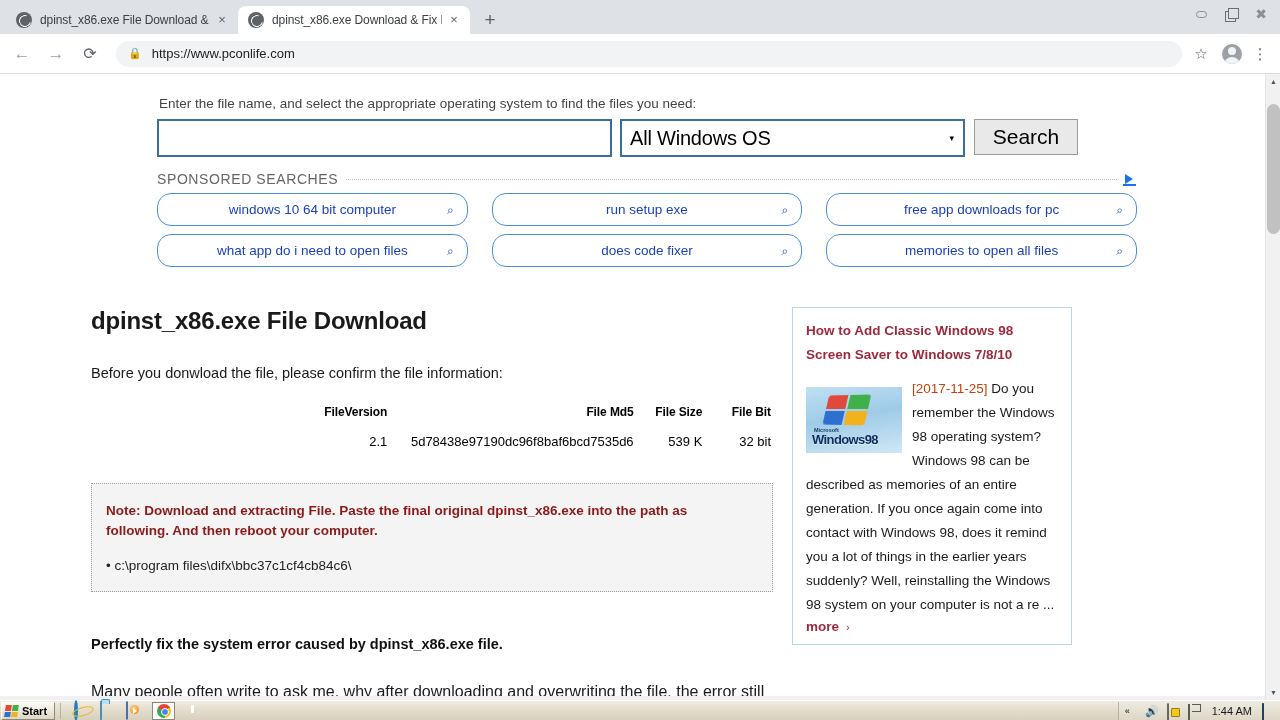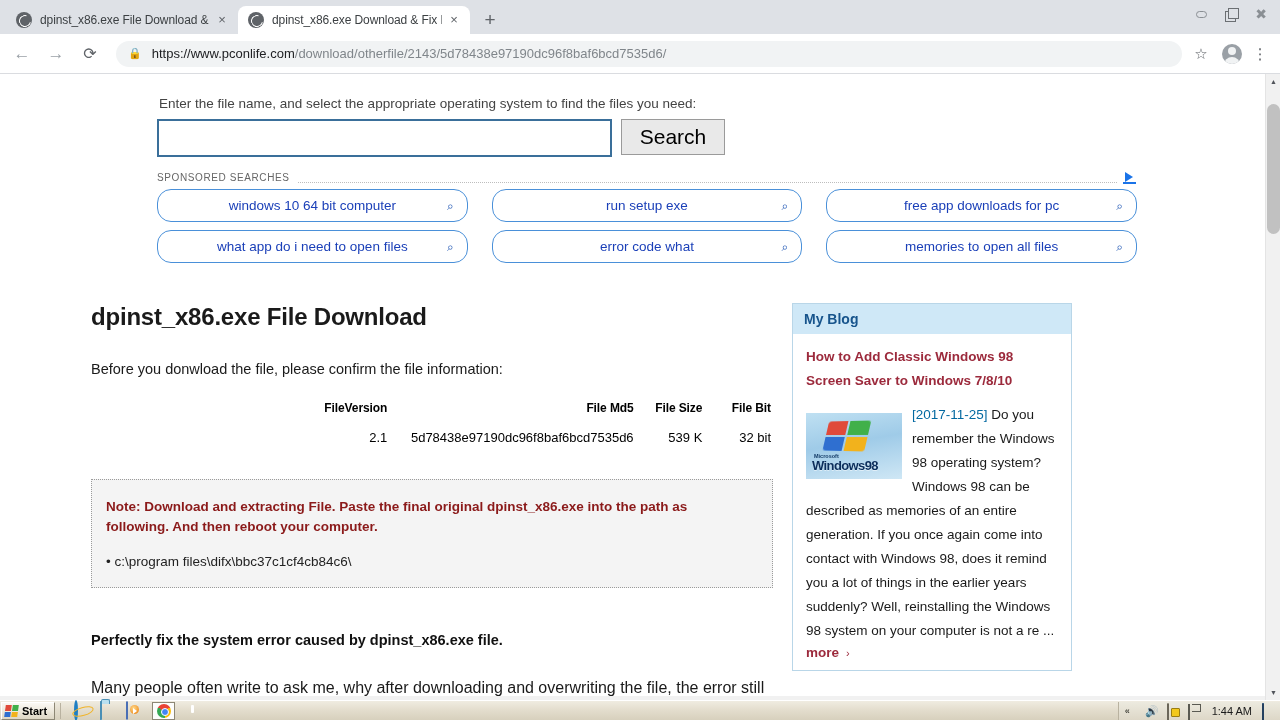"/download/otherfile/2143/5d78438e97190dc" span.url-path { html: <span>/download/otherfile/2143/5d78438e97190dc96f8baf6bcd7535d6/</span> -> none }
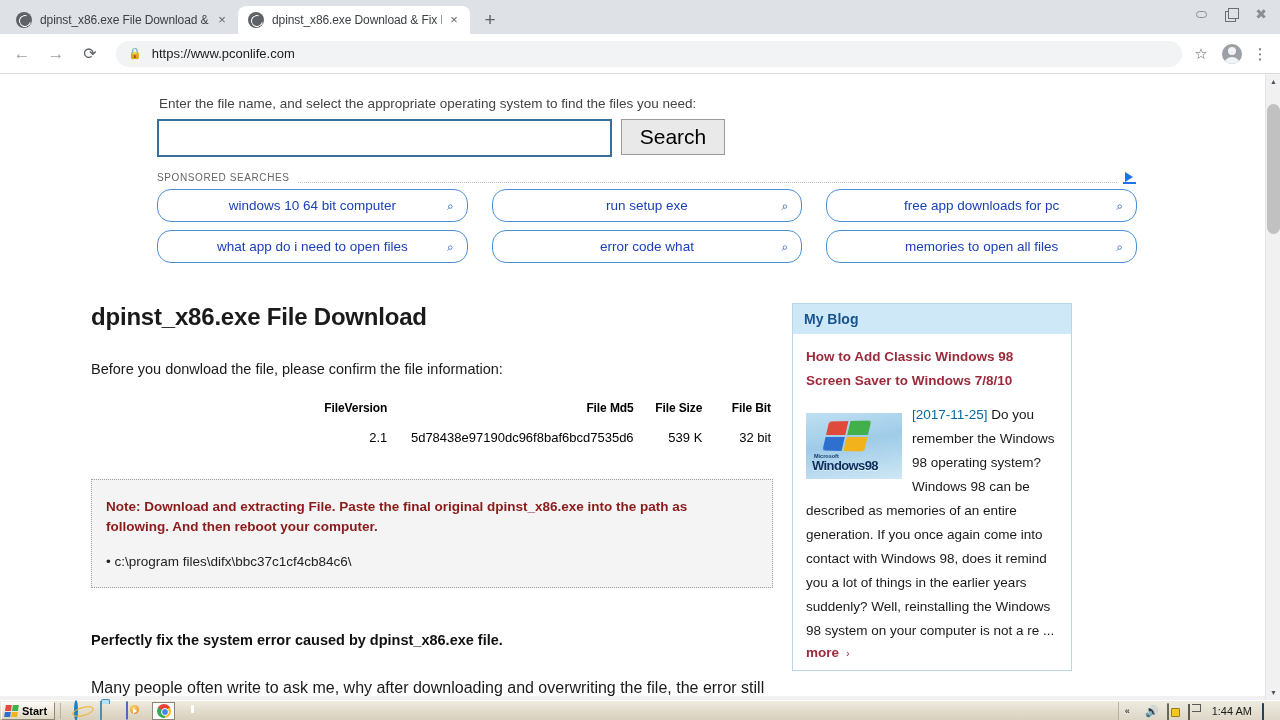"All Windows OS" div.sf-select-wrap { html: none -> <div> <span>All Windows OS</span> <span>▾</span> </div> }
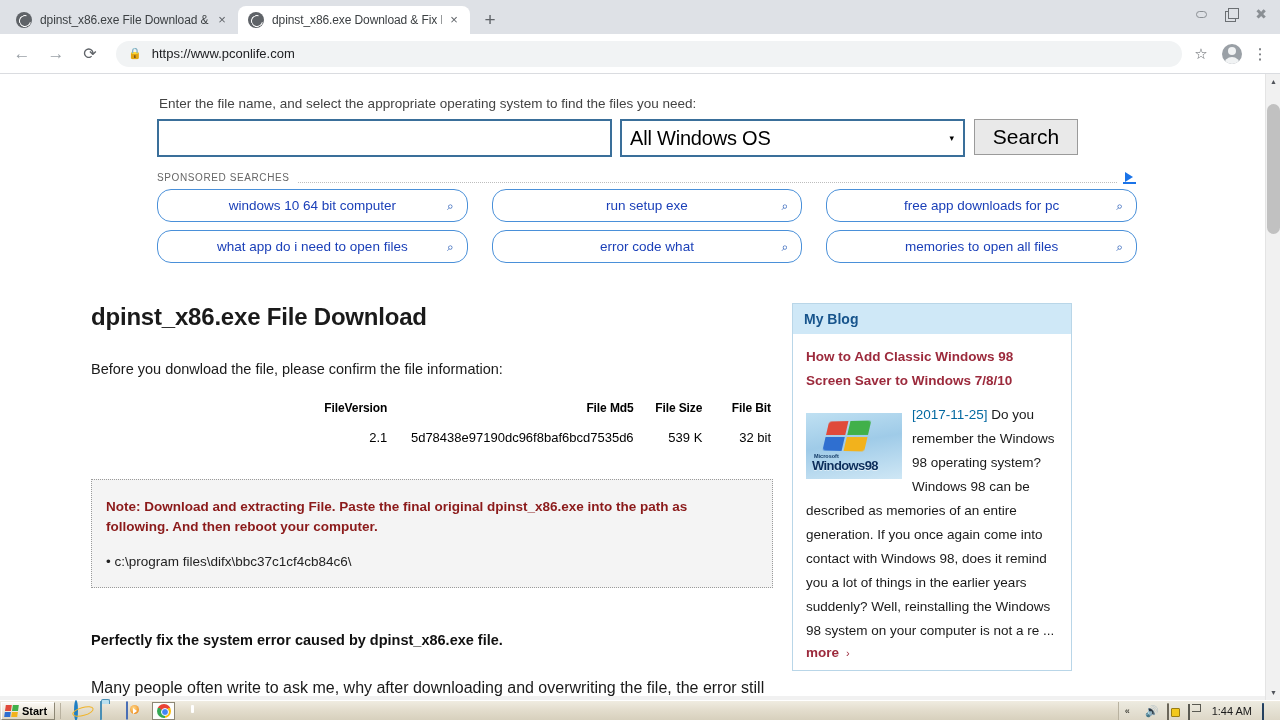"SPONSORED SEARCHES" .sp-head { align-items: flex-end -> center; font-size: 10px -> 14px }
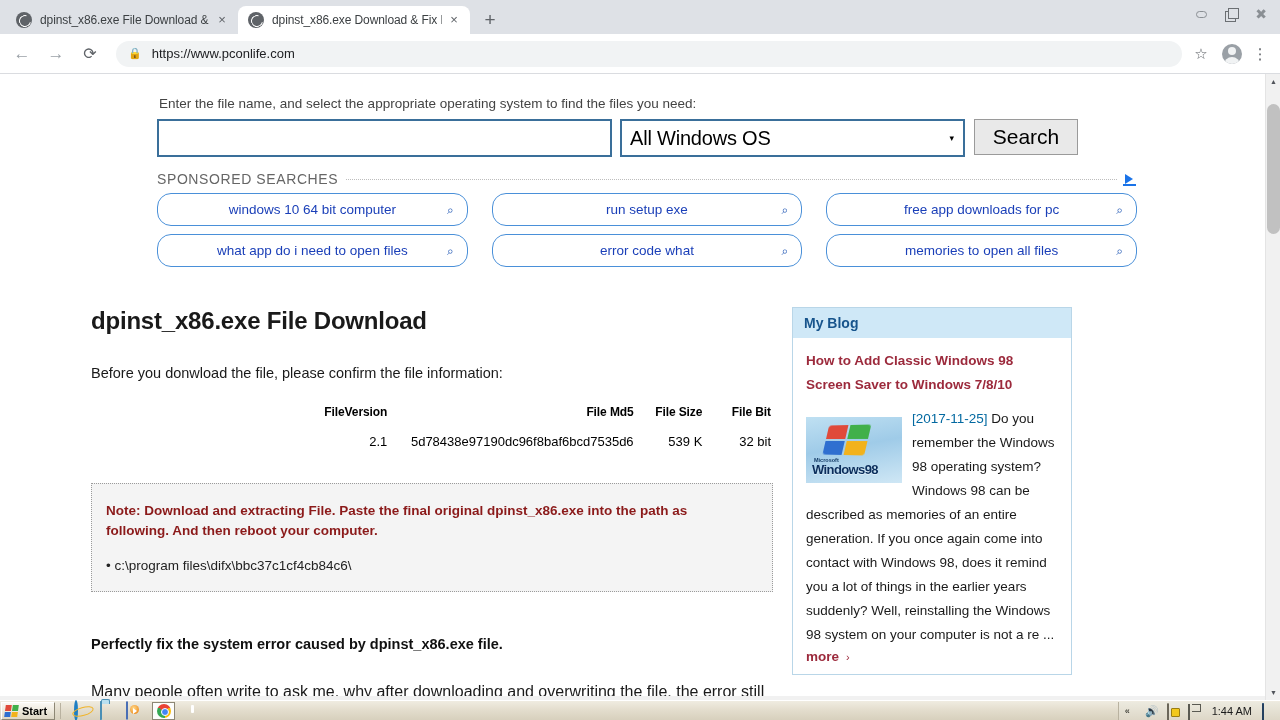"error code what" span { text: error code what -> does code fixer }
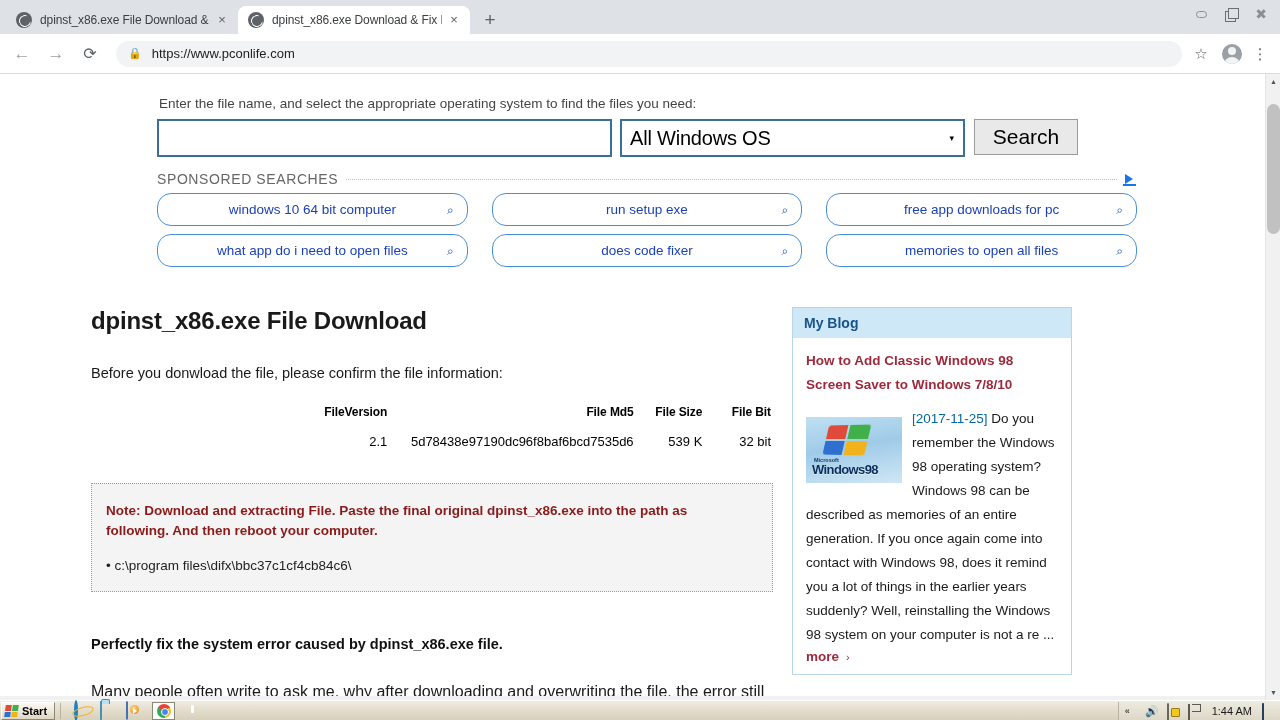"My Blog" div.blog-head { html: <div>My Blog</div> -> none }
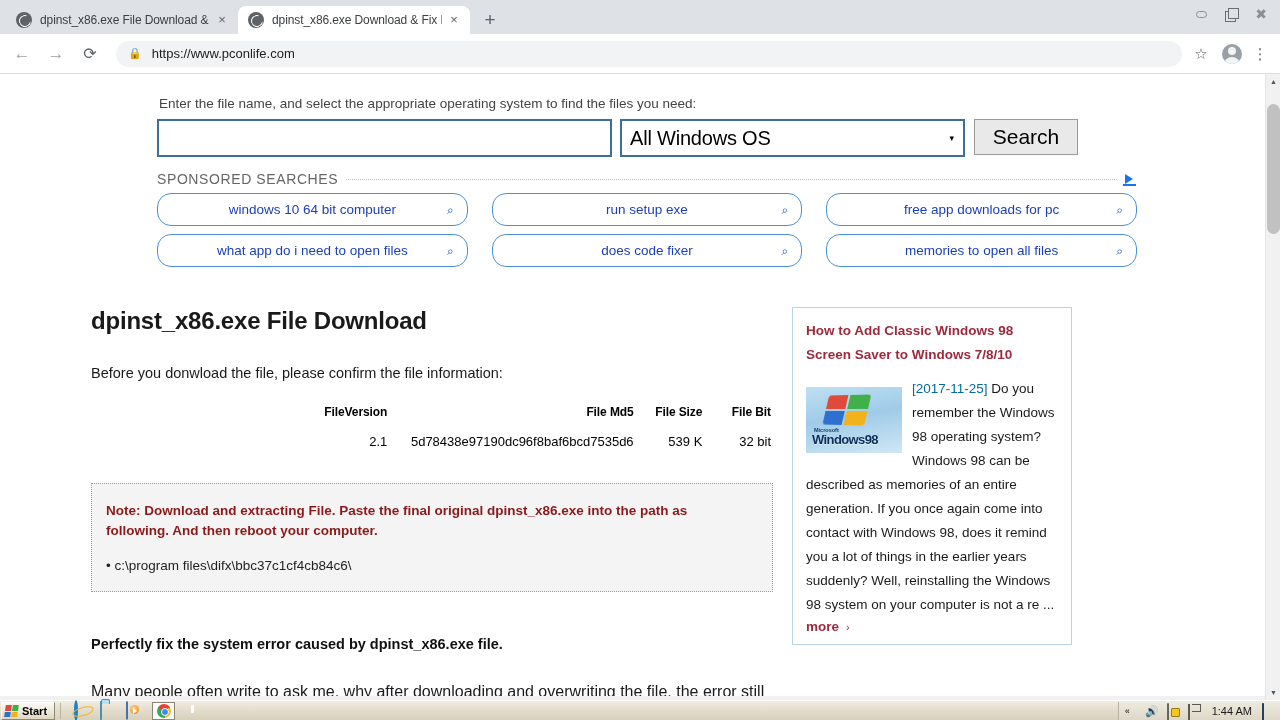"[2017-11-25]" .blog-date { color: #0369a1 -> #c2410c }
